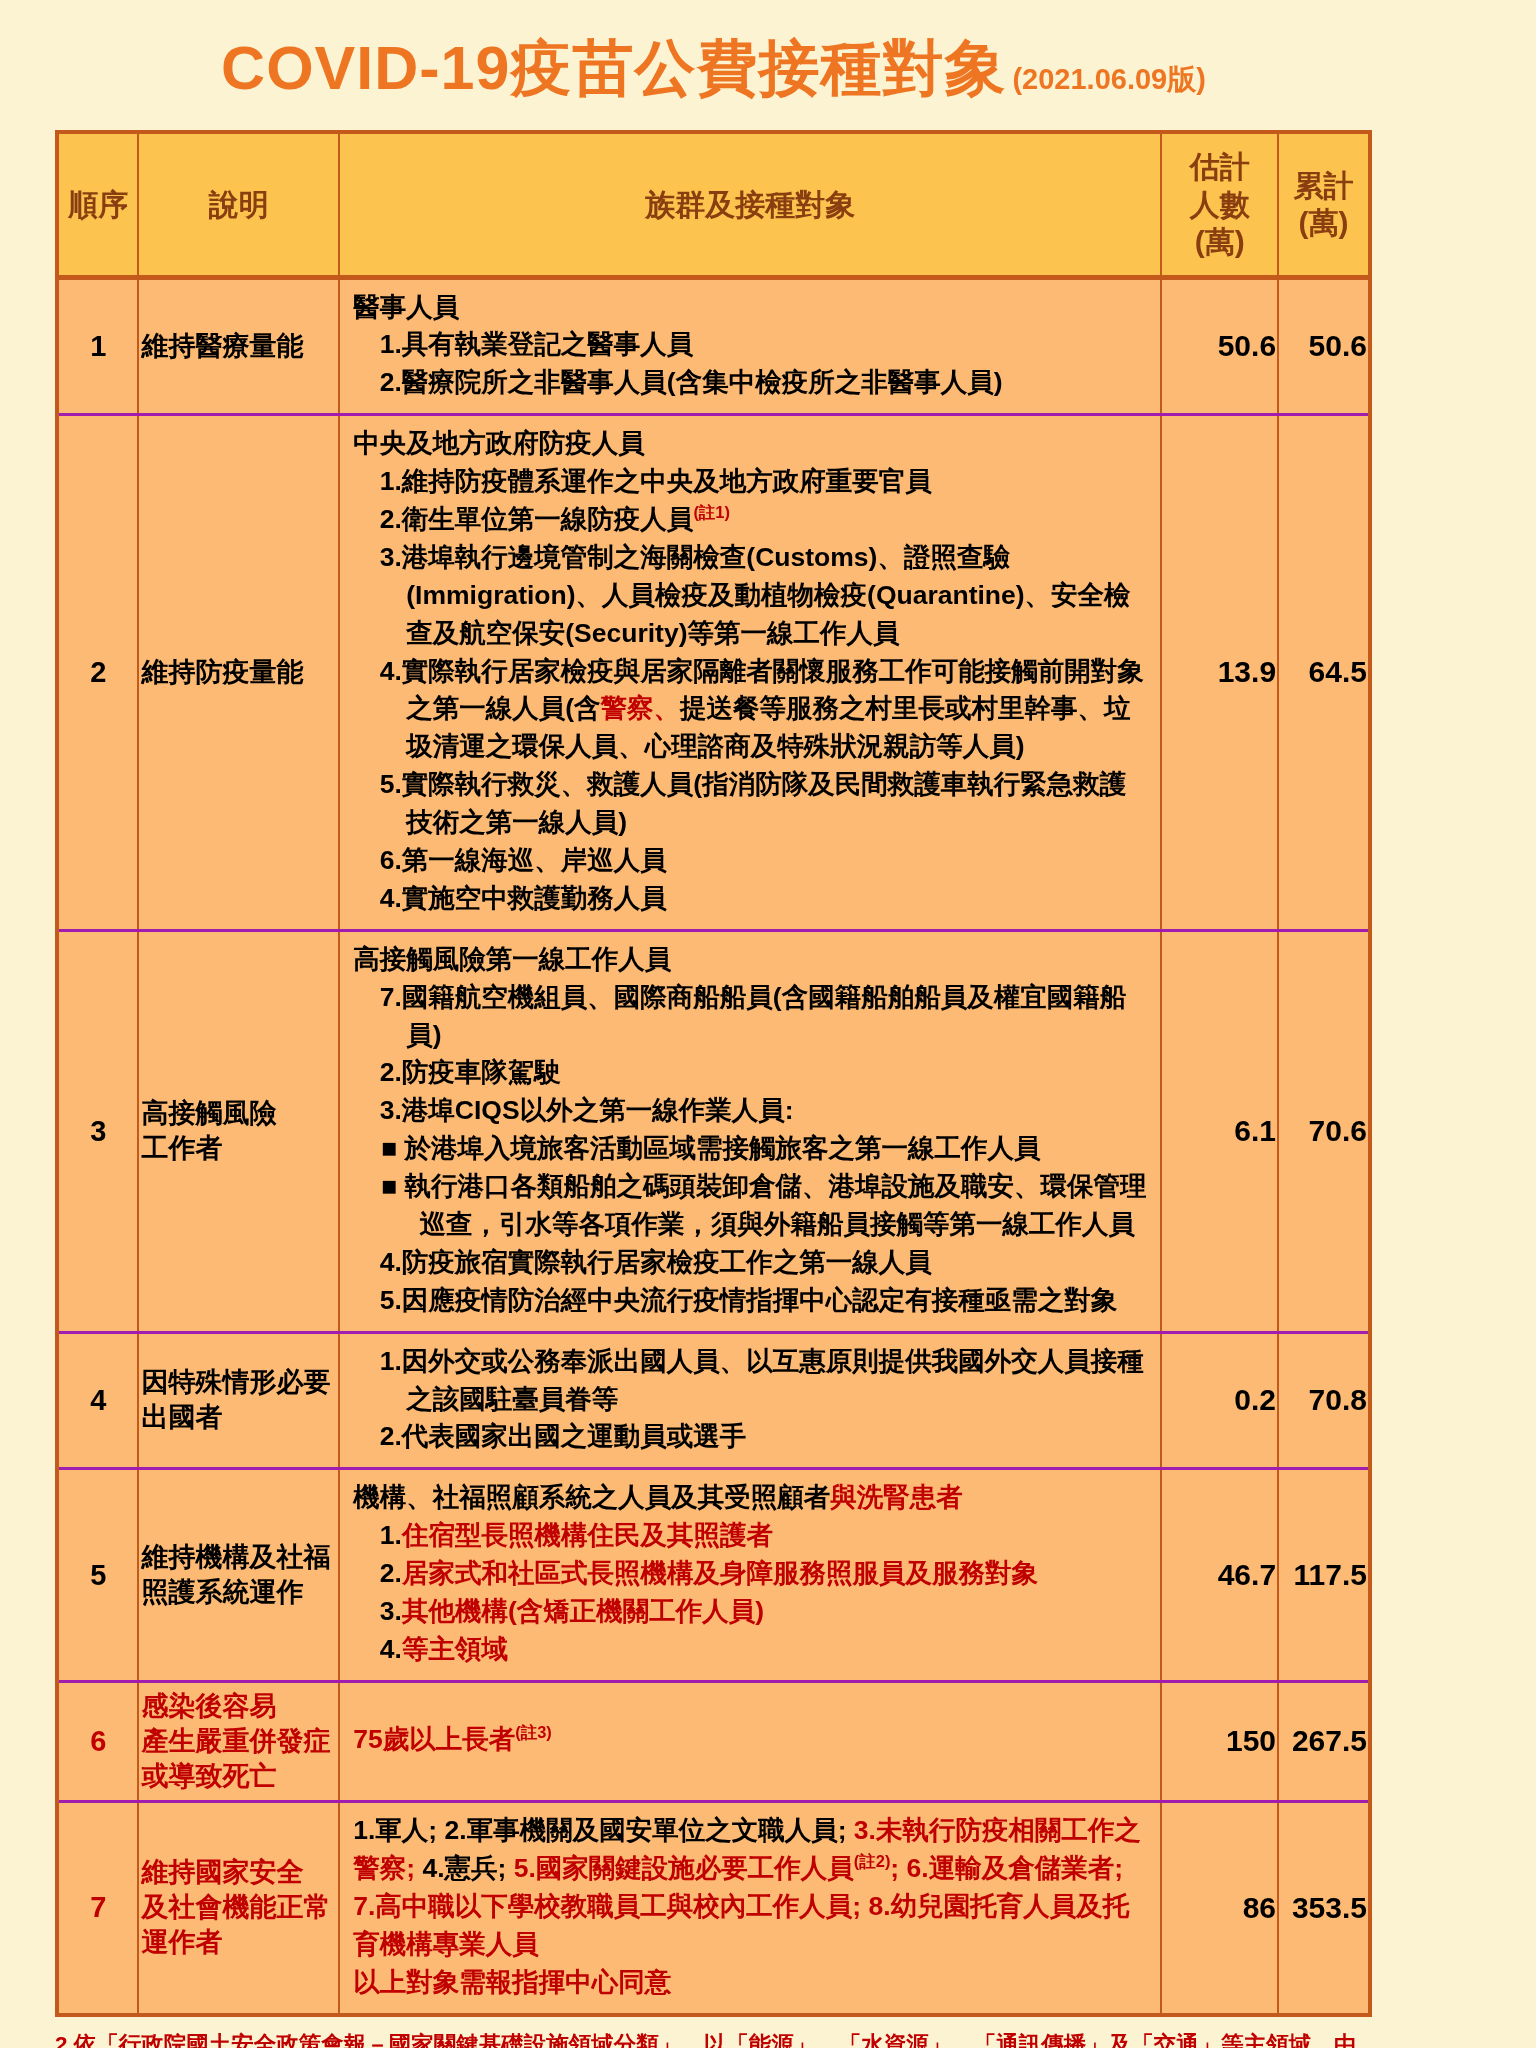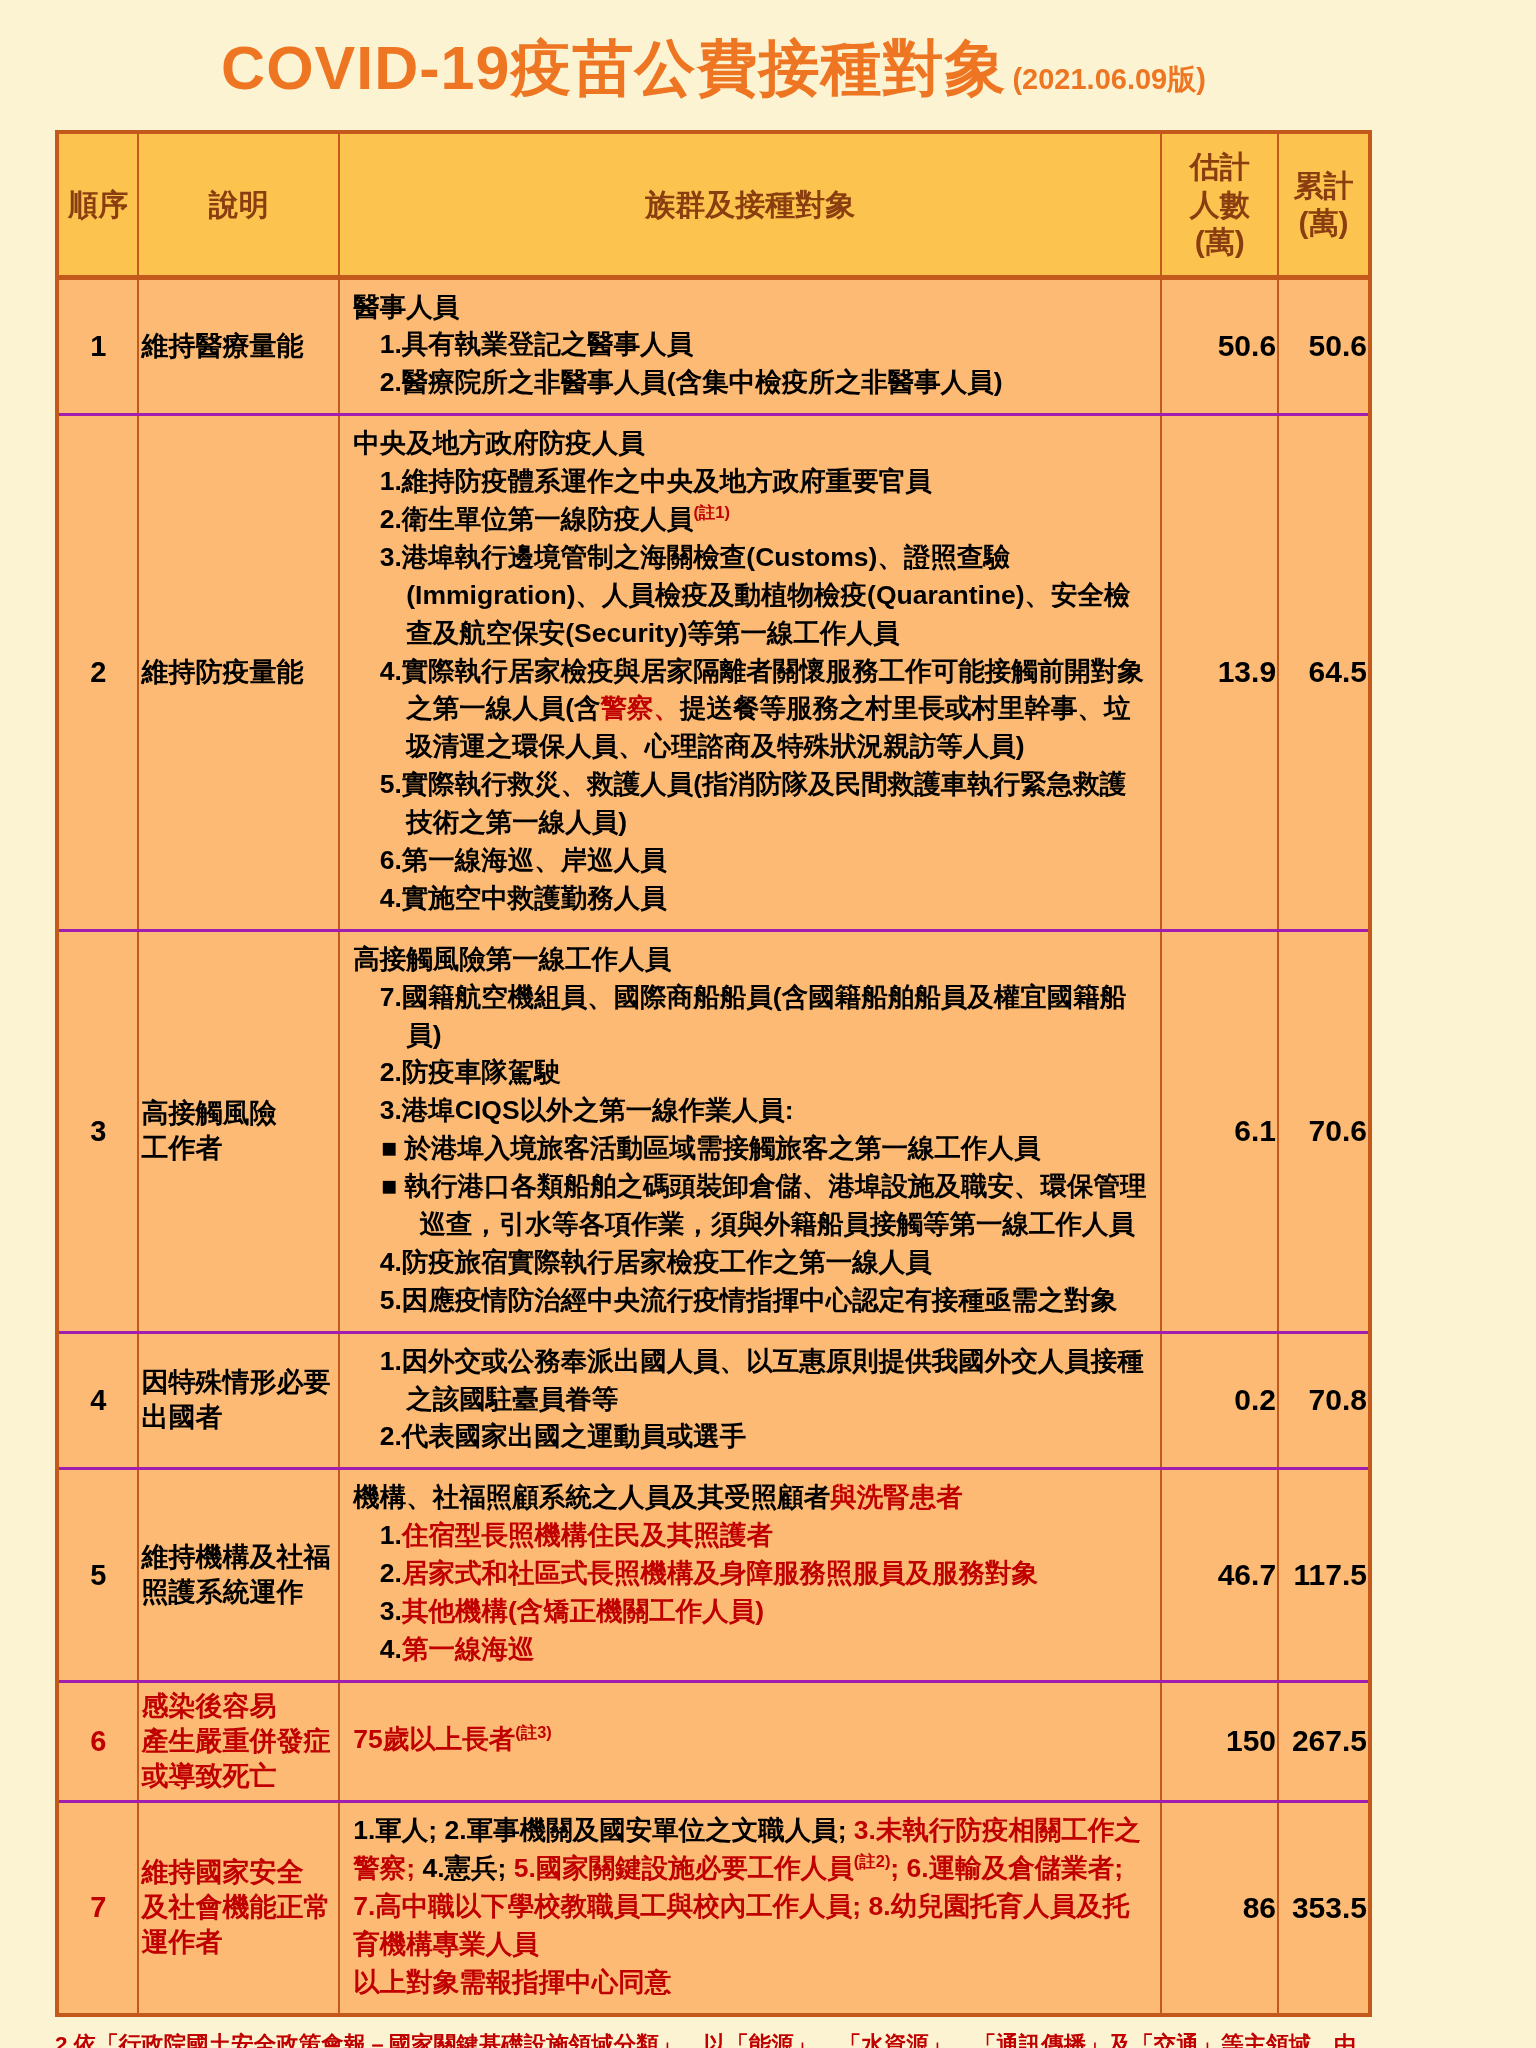"第一線海巡" span.red { text: 第一線海巡 -> 等主領域 }
